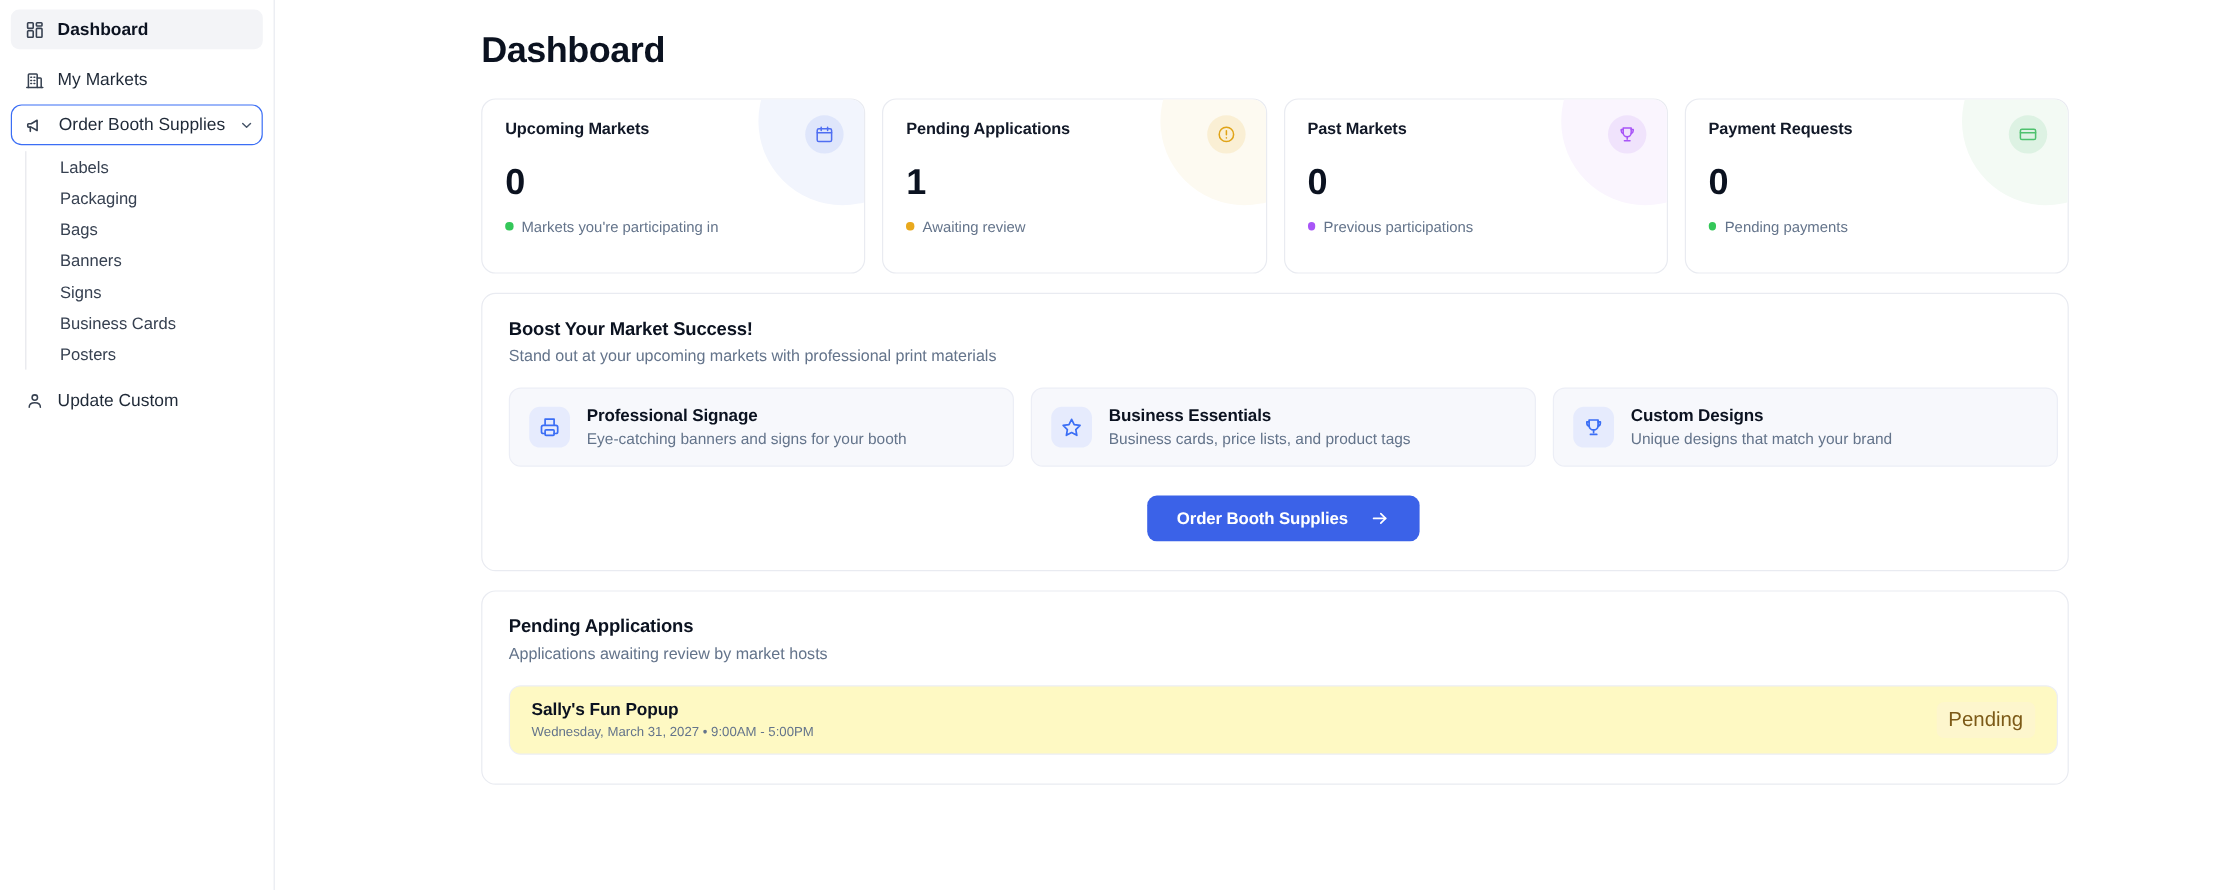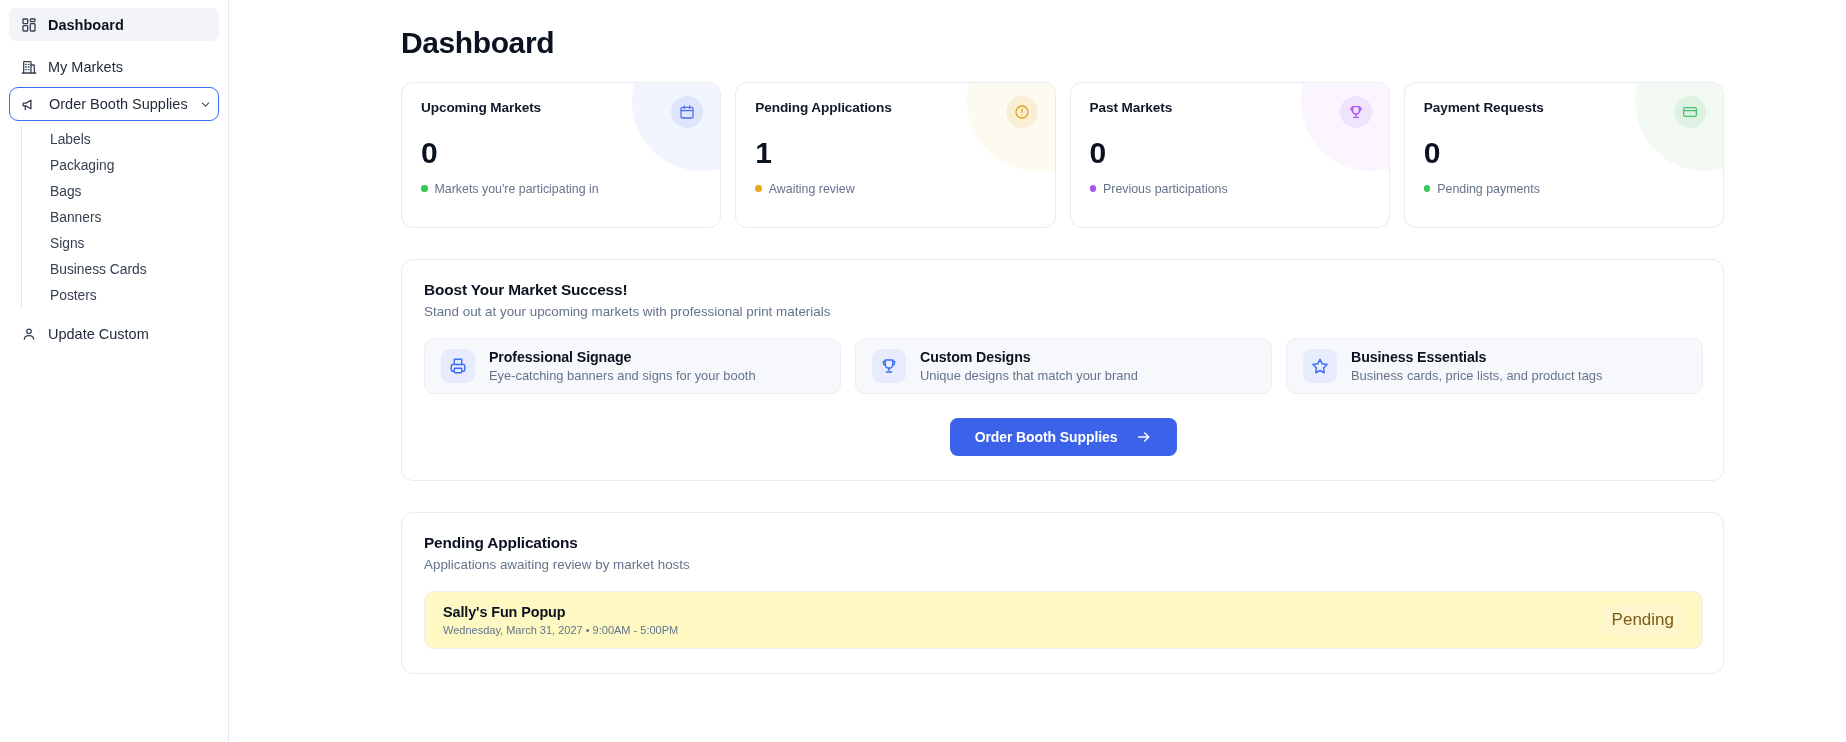"Boost Your Market Success!" .panel { margin-top: 31px -> 16px; padding: 21px 20px 24px 22px -> 21px 8px 24px 22px }
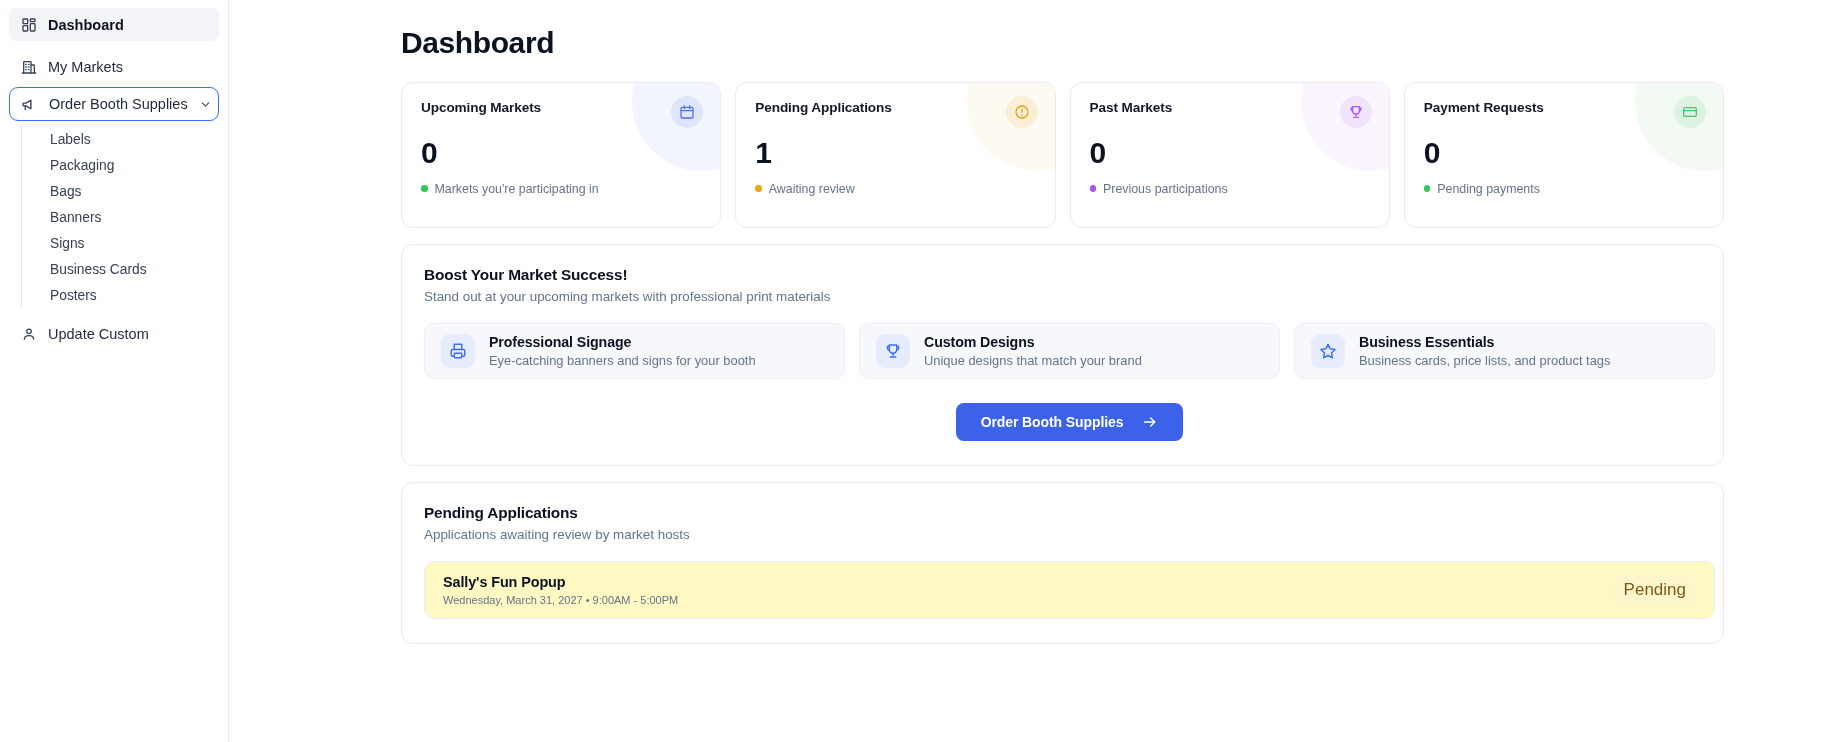"Professional Signage" .feature { height: 56px -> 66px }
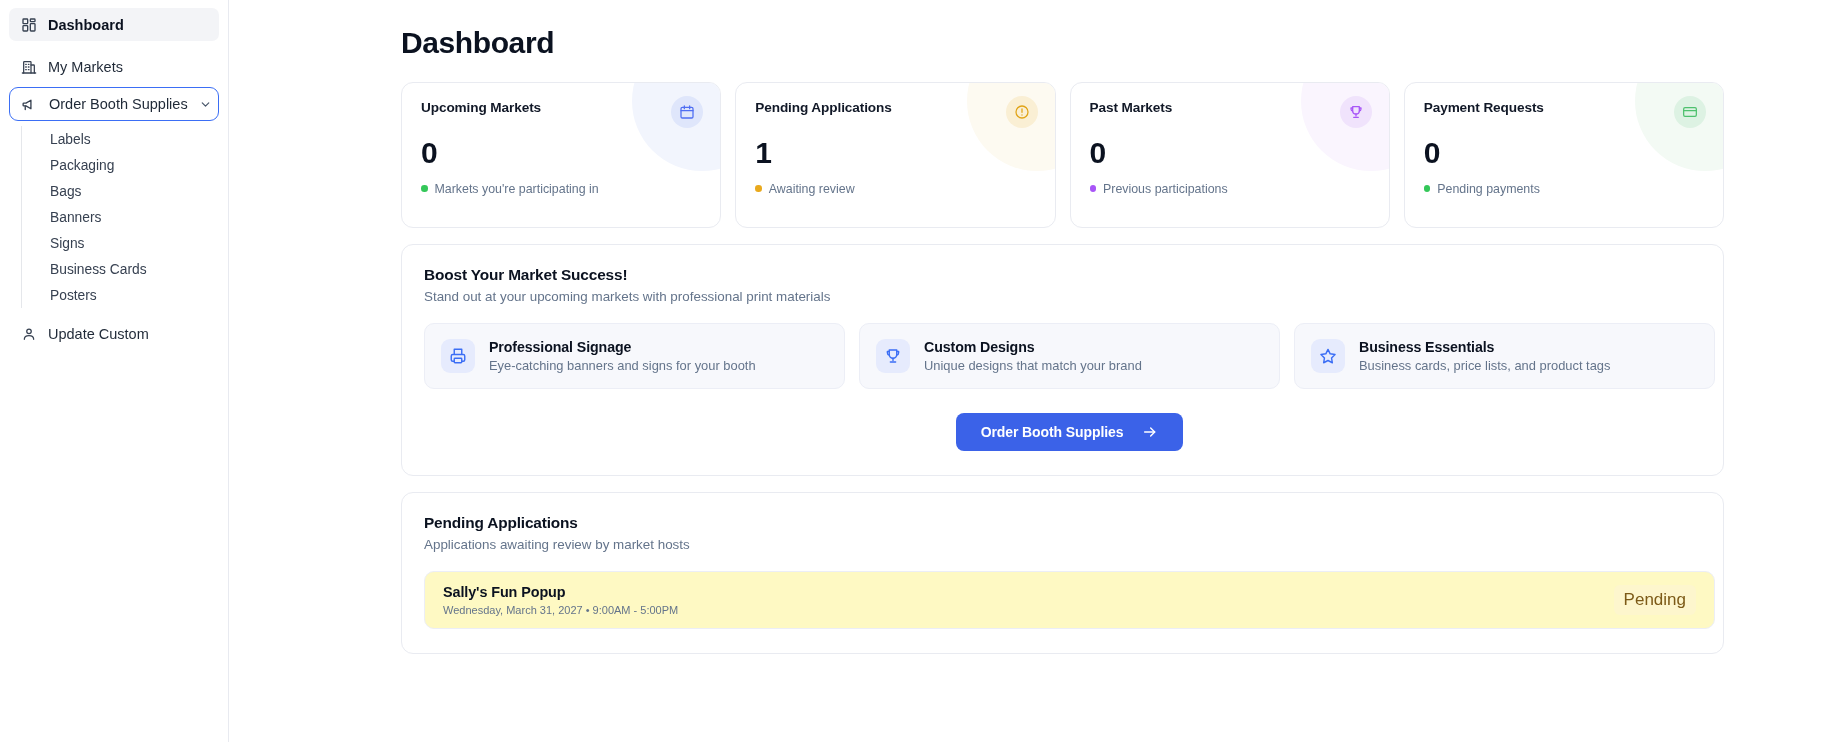"Custom Designs" div.feature { order: before "Business Essentials" -> after "Business Essentials" }
